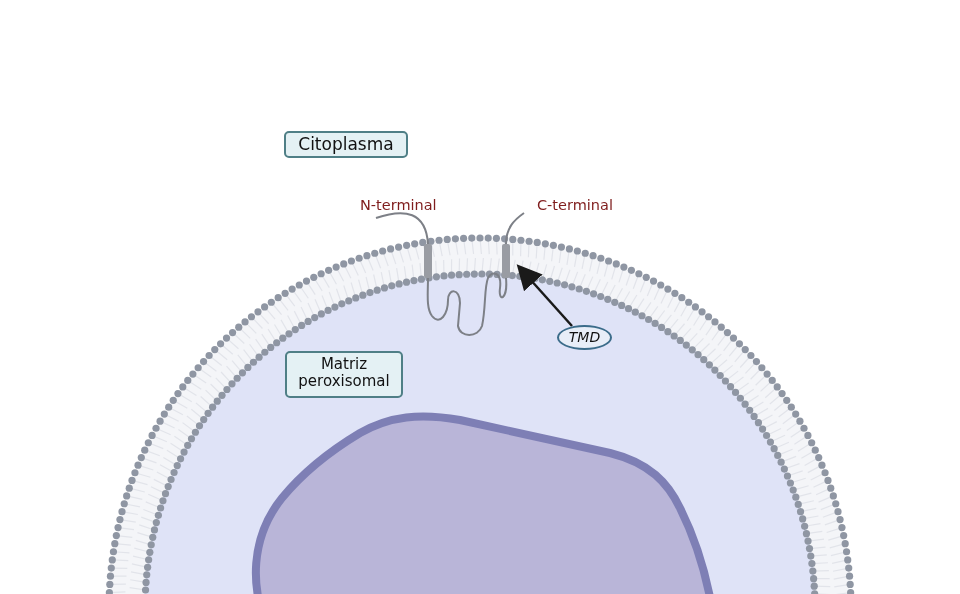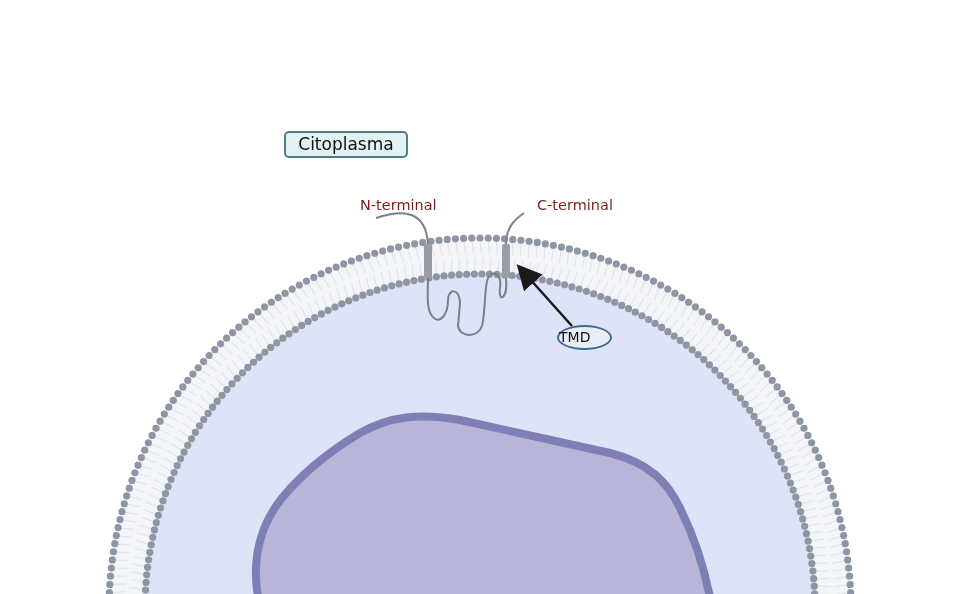"TMD" #lbl-tmd { font-style: none -> italic; text-align: none -> center }
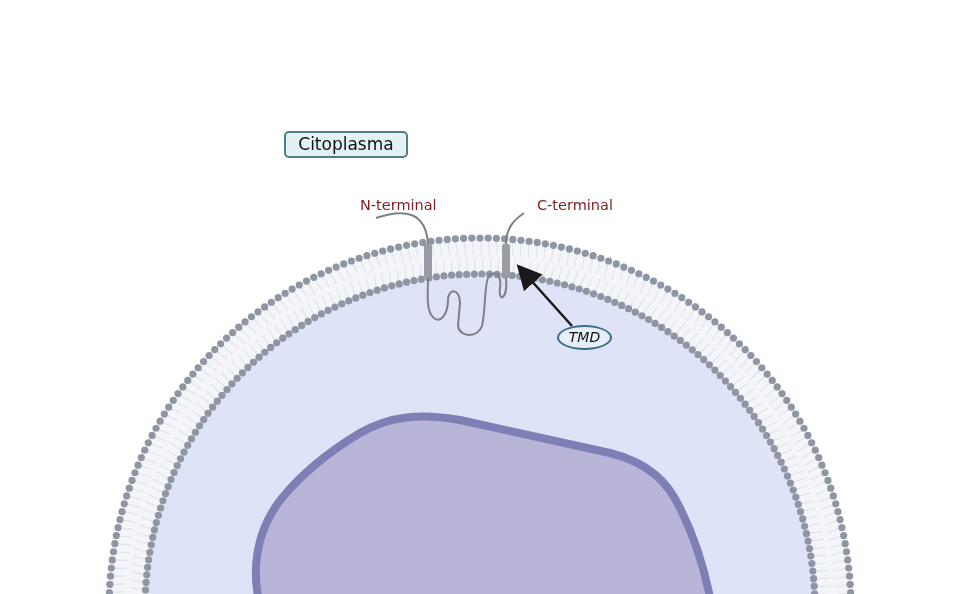"Matriz" div.label-box { html: none -> <div> <div>Matriz</div> <div>peroxisomal</div> </div> }
